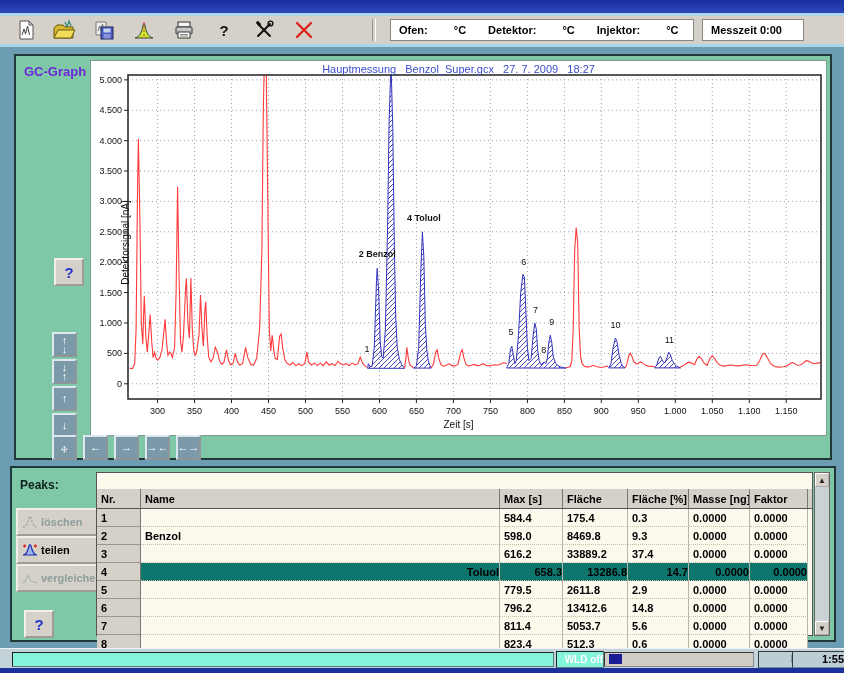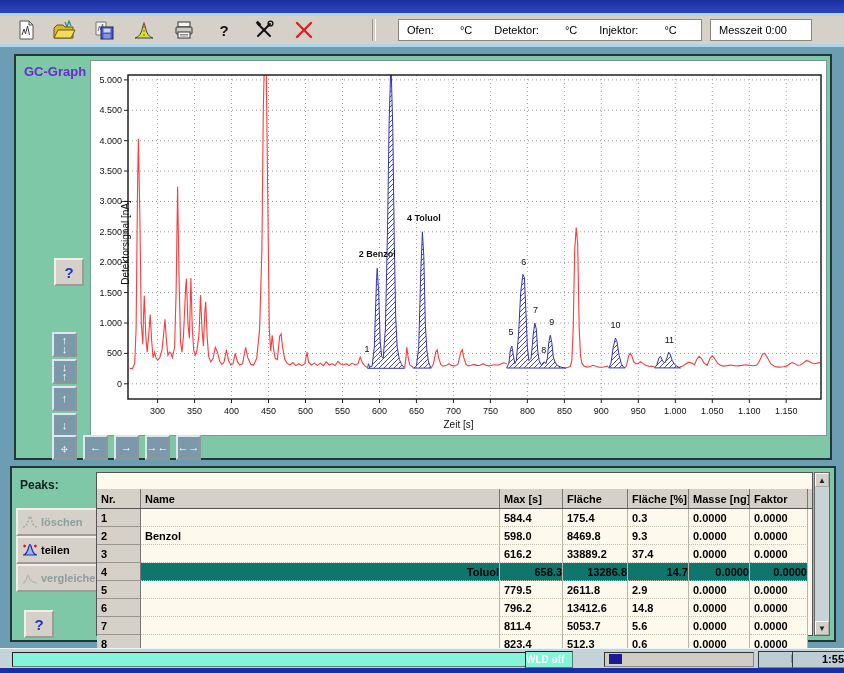"Ofen:" .tb-field { font-weight: 400 -> 700; margin-left: 8px -> none }
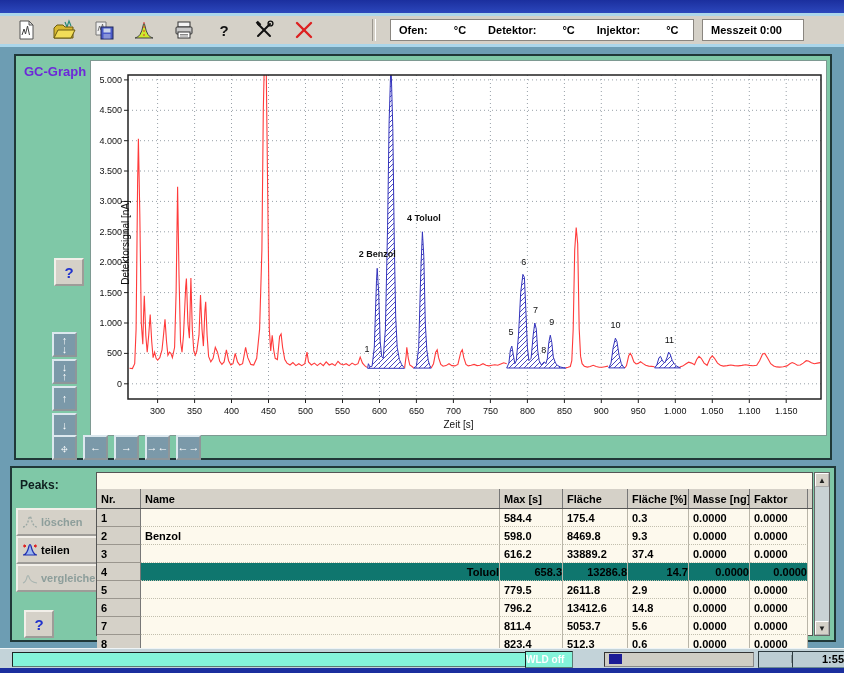"Hauptmessung Benzol_Super.gcx 27. 7." div.chart-title { html: none -> <div>Hauptmessung Benzol_Super.gcx 27. 7. 2009 18:27</div> }
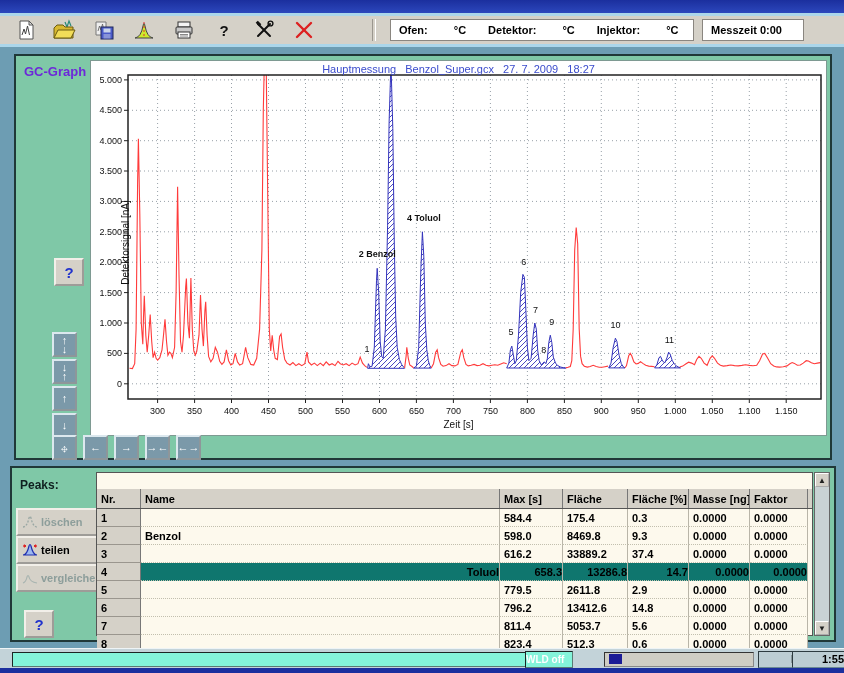"WLD off" .st-wld { left: 525px -> 556px; text-align: left -> right }
